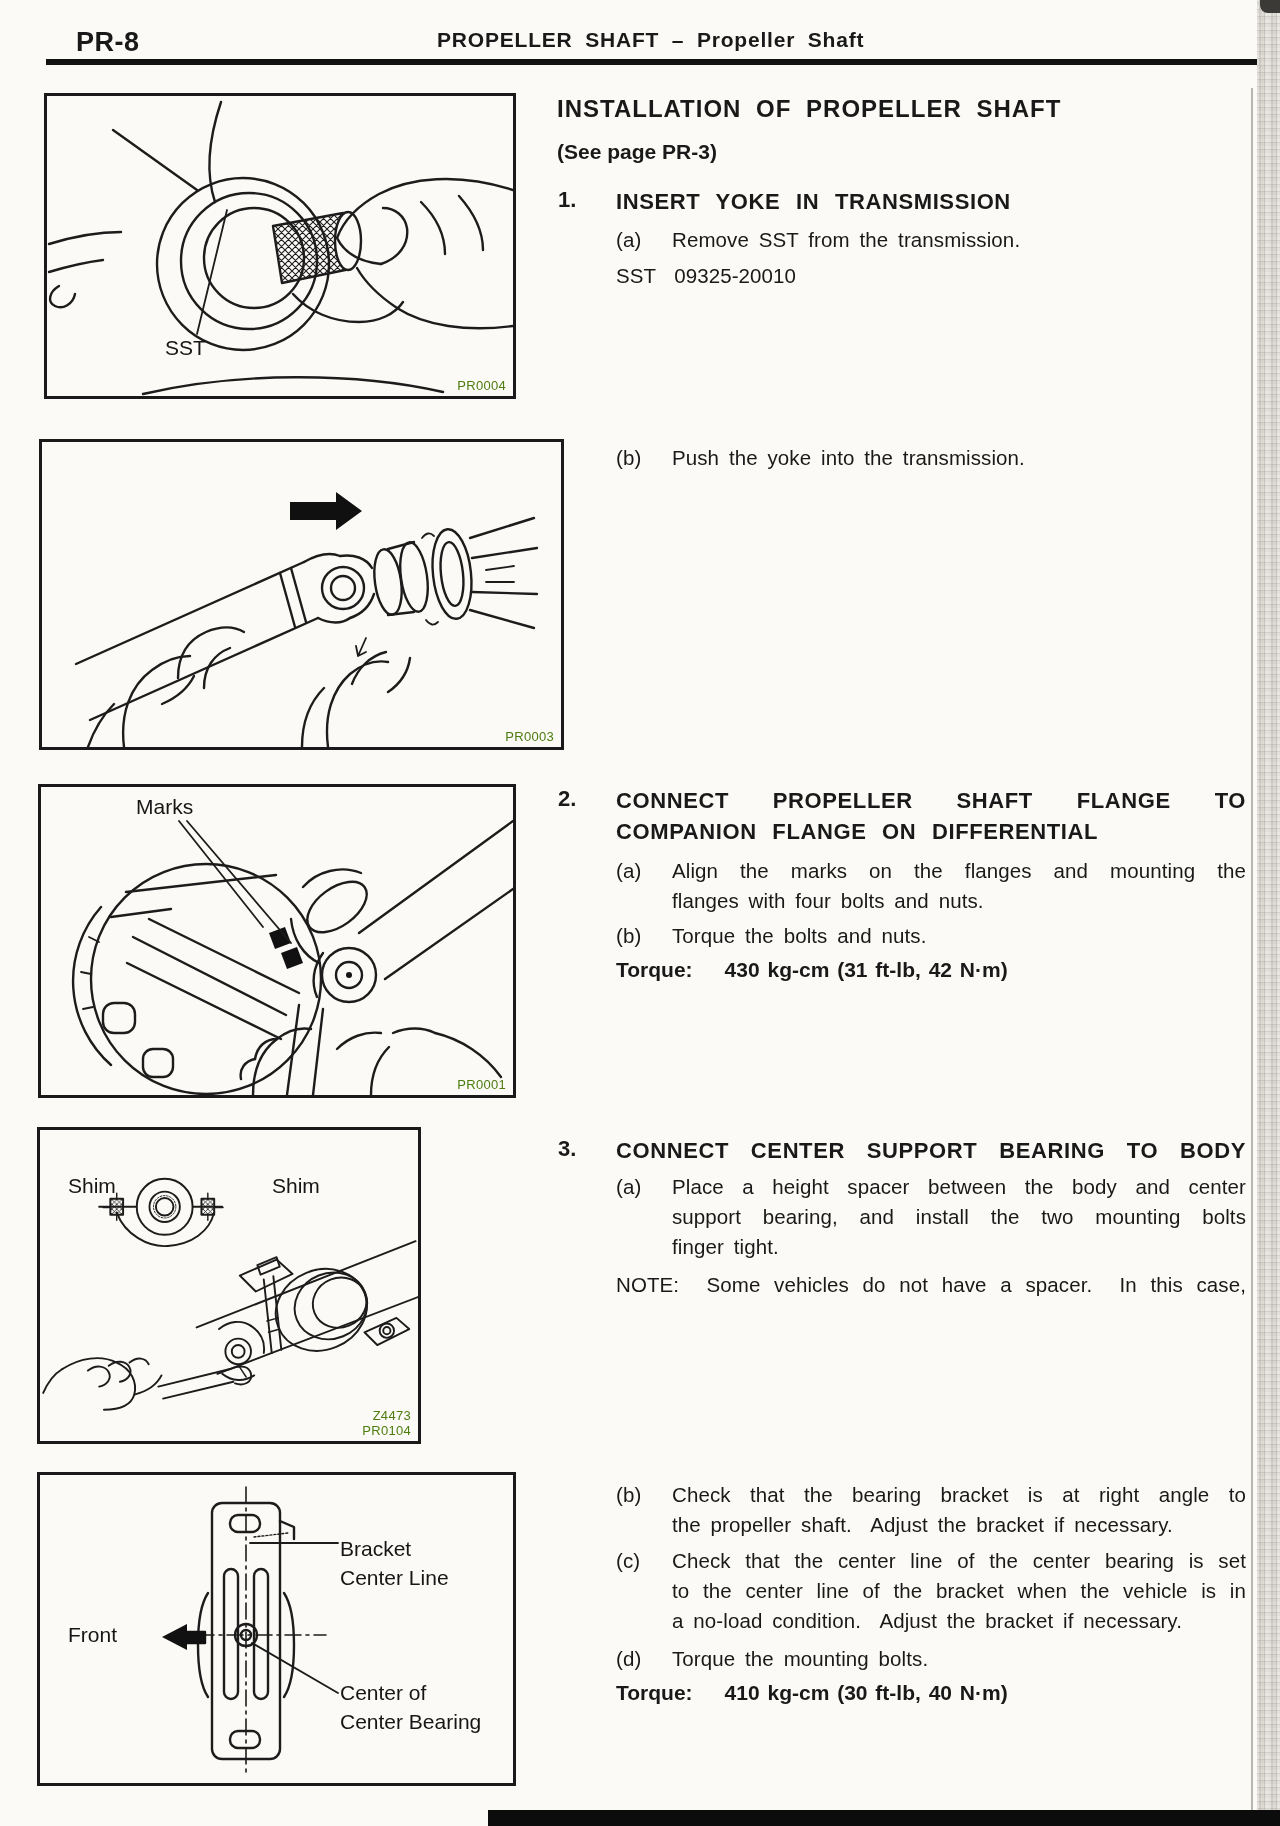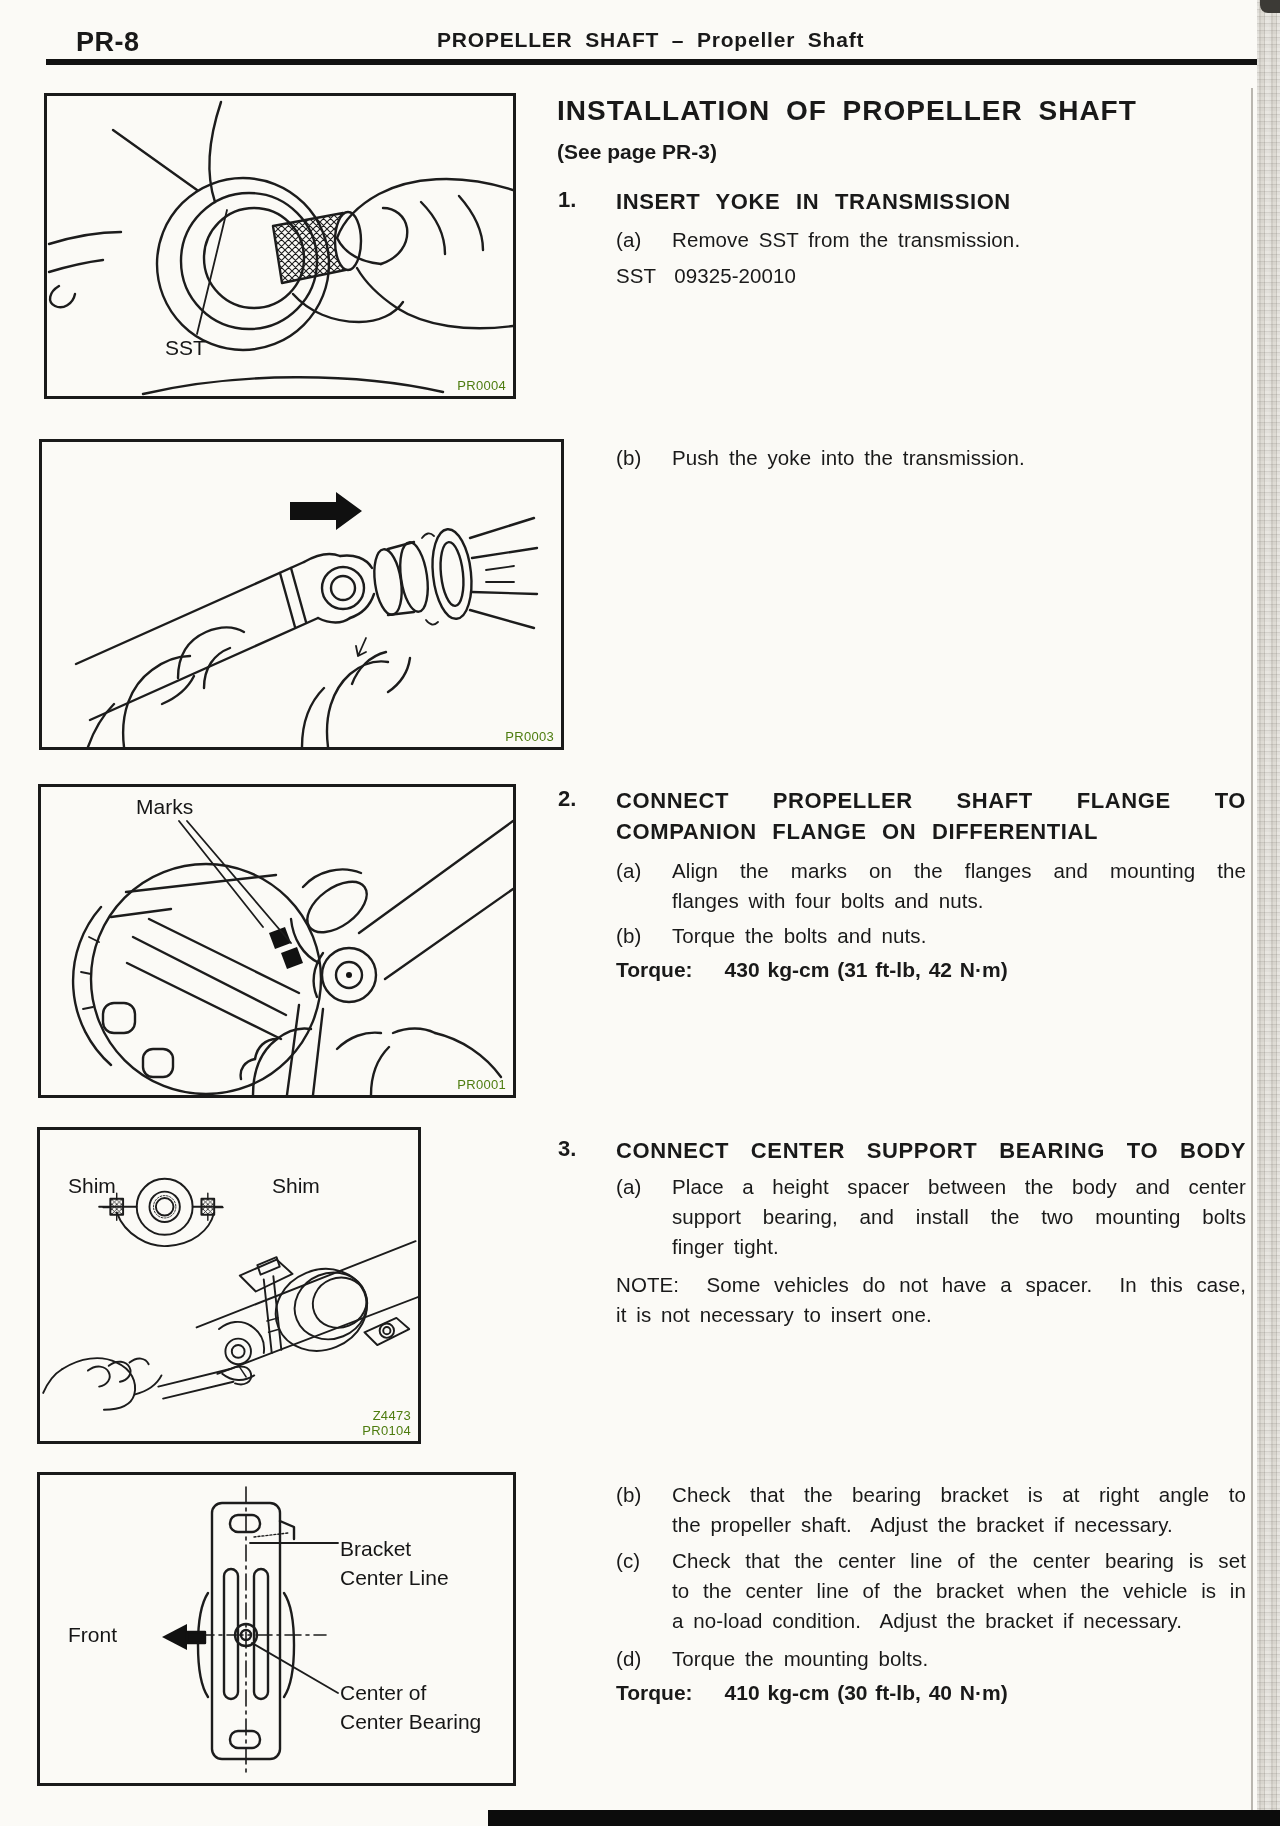"INSTALLATION OF PROPELLER SHAFT" h1.title { font-size: 28px -> 24px }
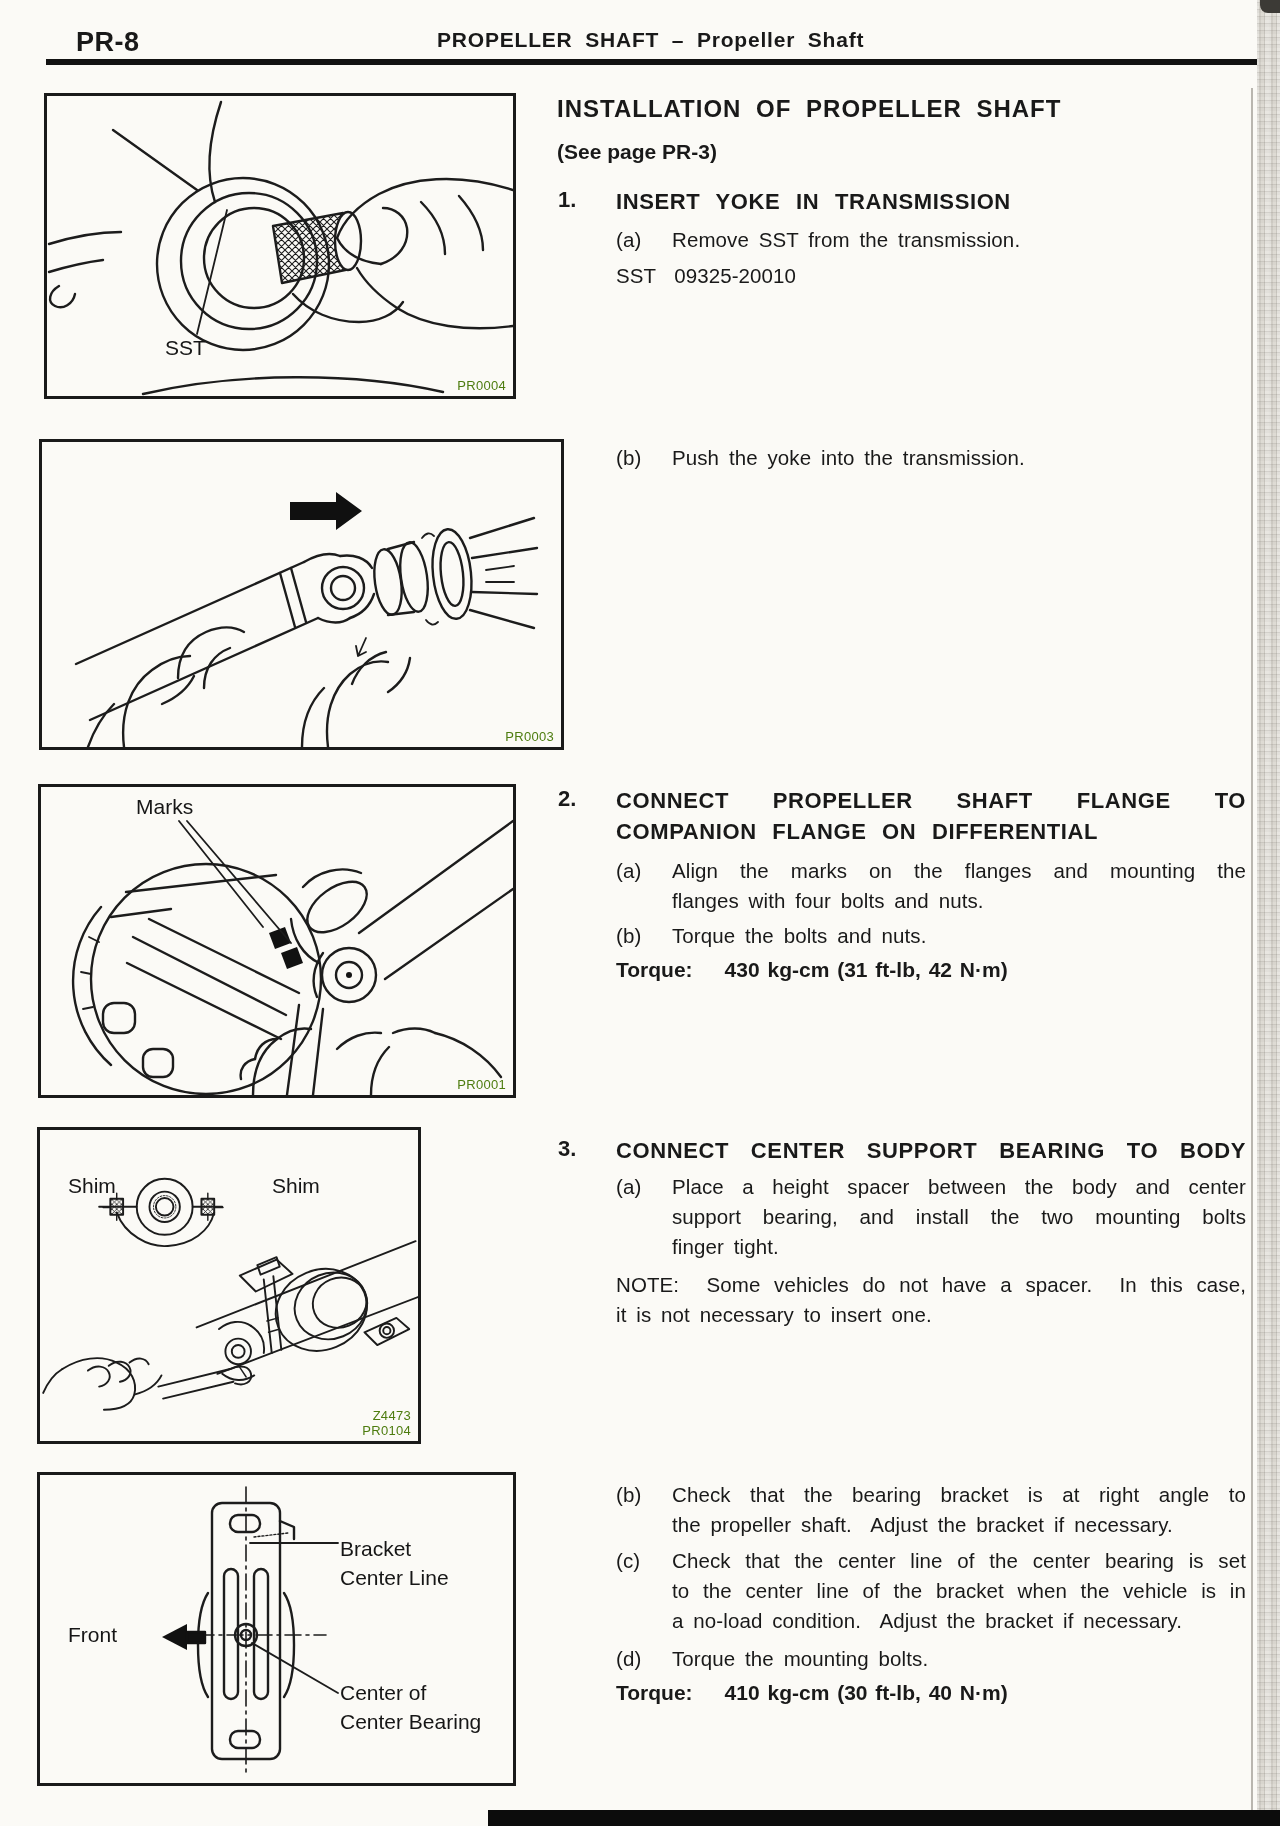"it is not necessary to" div.ln { html: <div>it is not necessary to insert one.</div> -> none }
